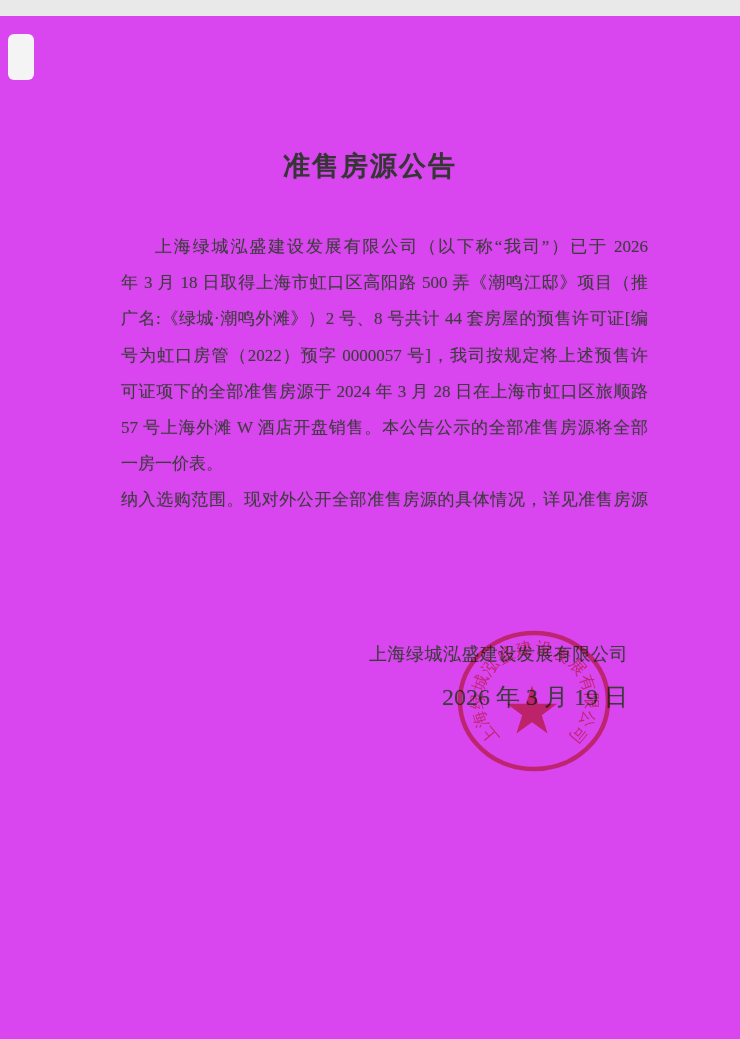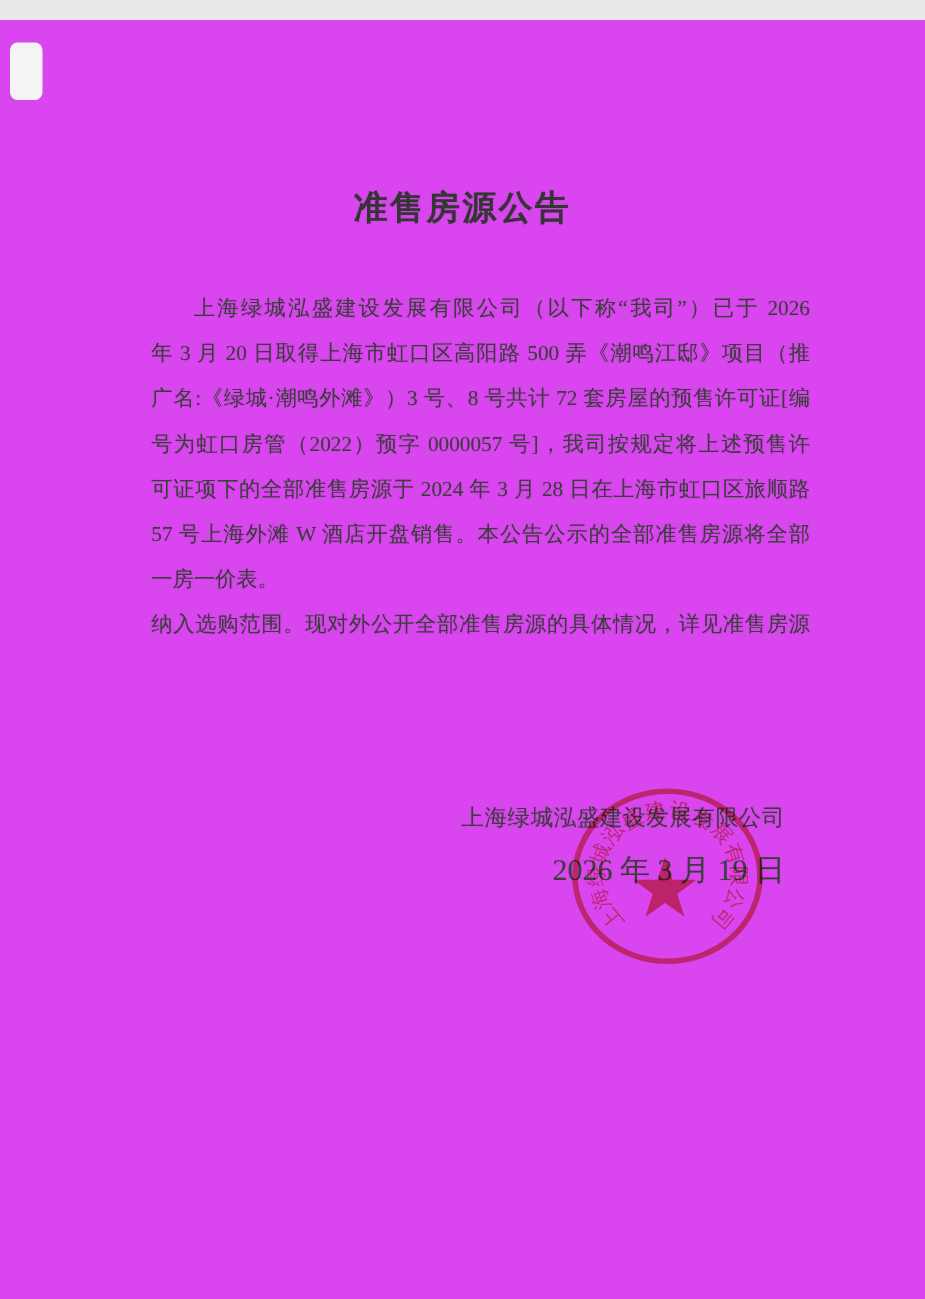"年 3 月 20 日取得上海市虹口区高阳路" div.body-line { text: 20 -> 18 }
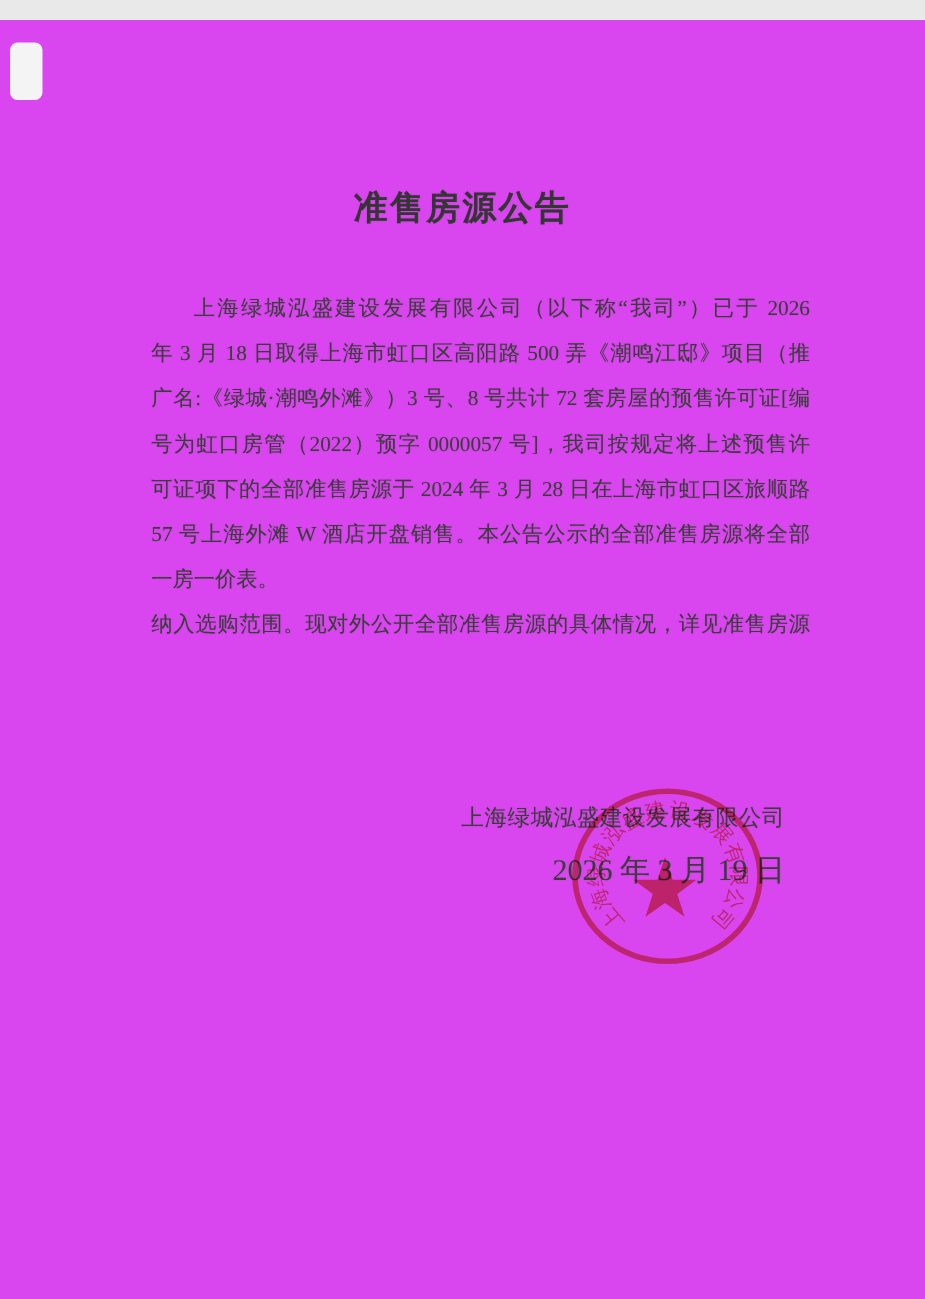"广名:《绿城·潮鸣外滩》）3 号、8 号共计 72 套房屋的预售许可证[编" div.body-line { text: 3 号、8 号共计 72 -> 2 号、8 号共计 44 }
